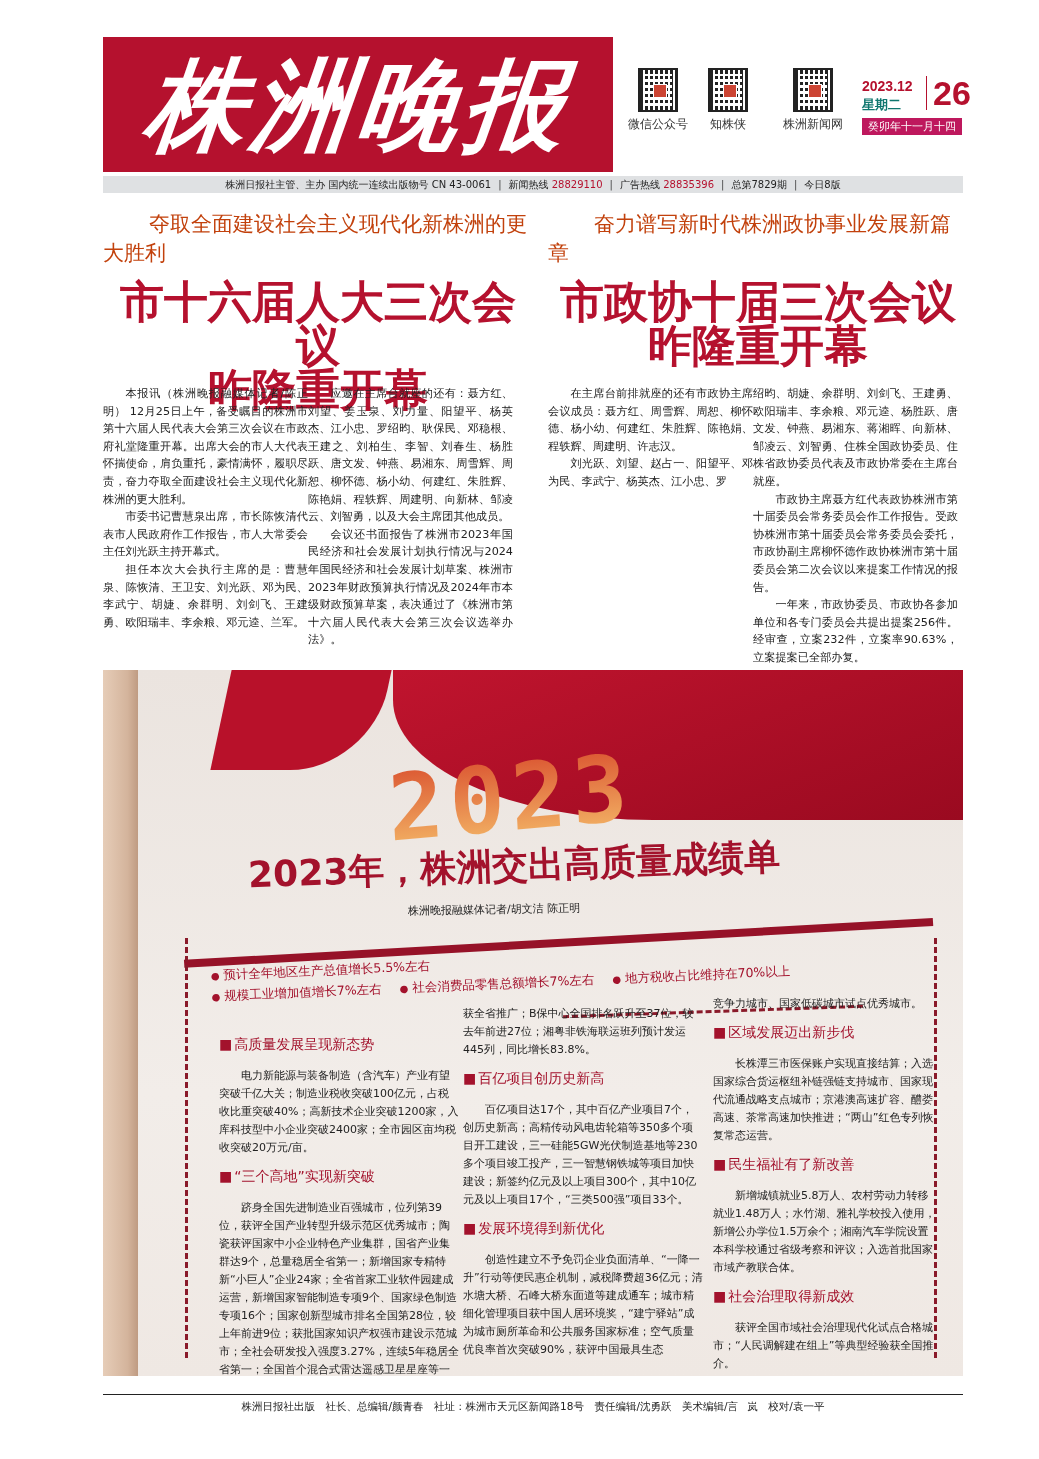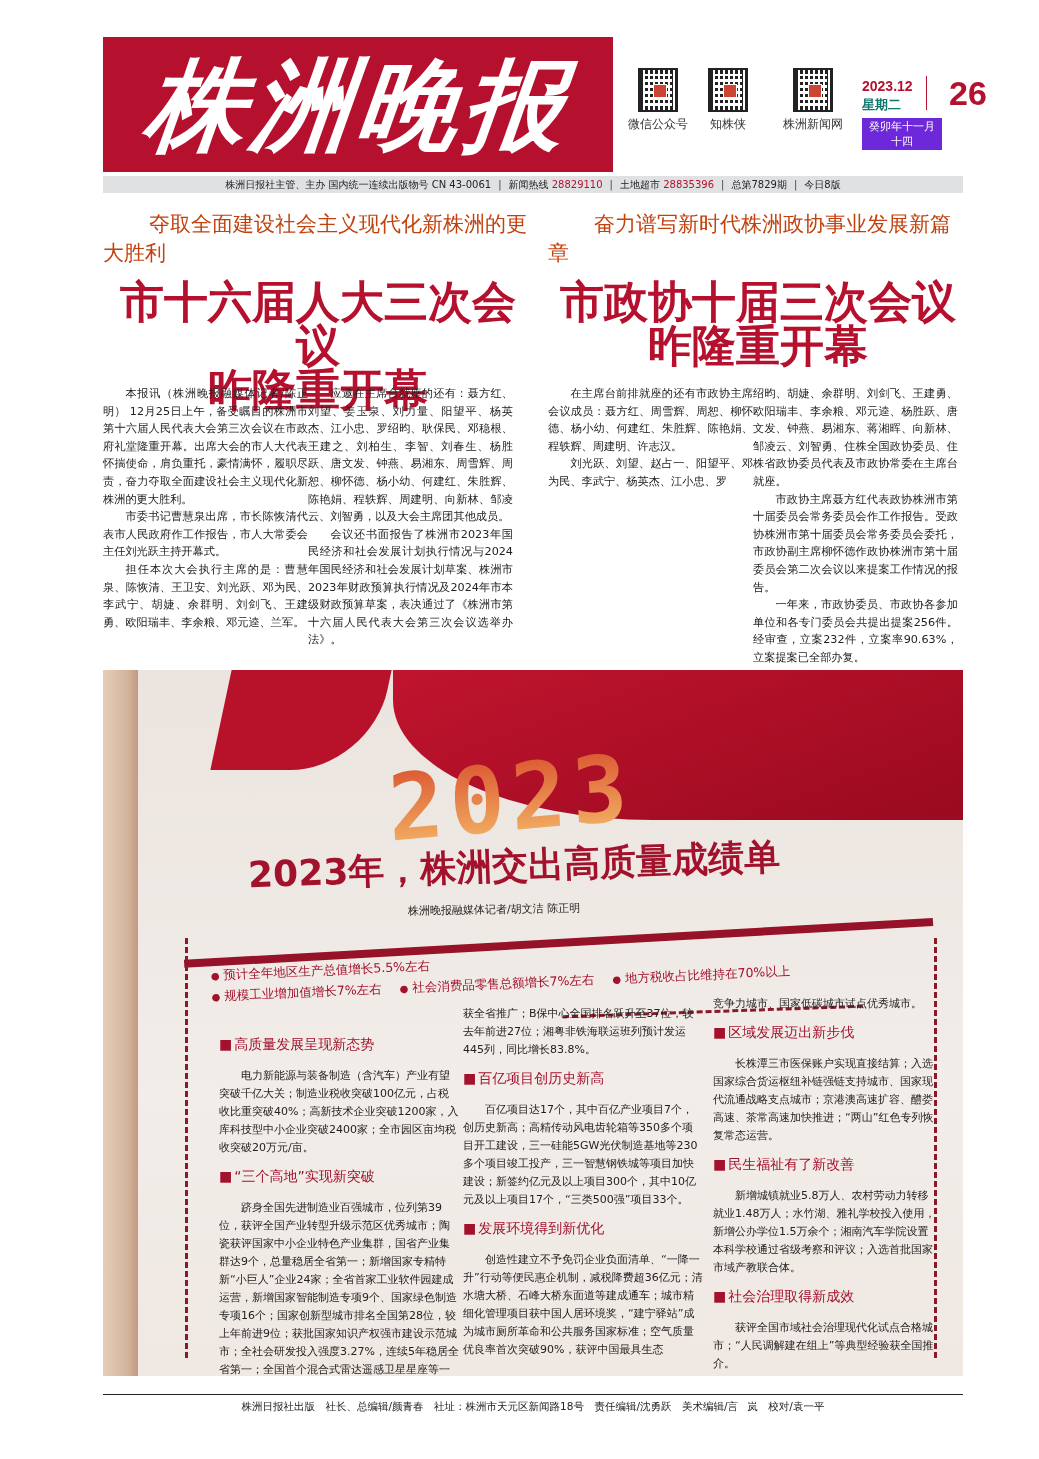"26" .date-day { padding-left: 22px -> 6px }
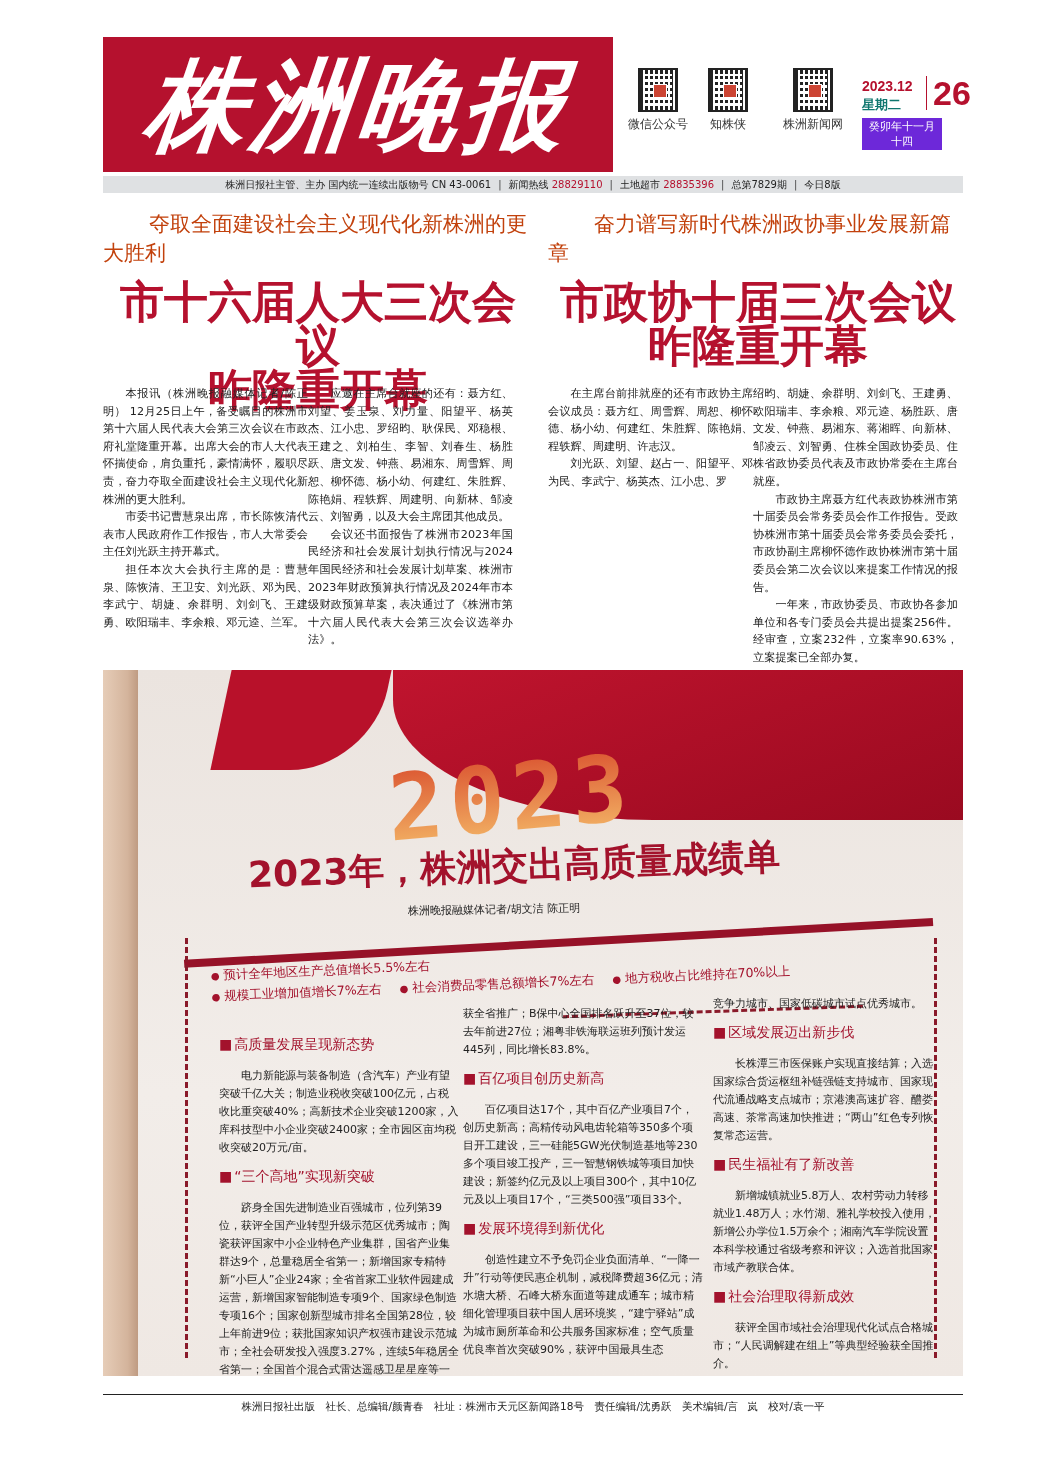"癸卯年十一月十四" .date-lunar { background: #6d28d9 -> #be185d; width: 80px -> 100px }
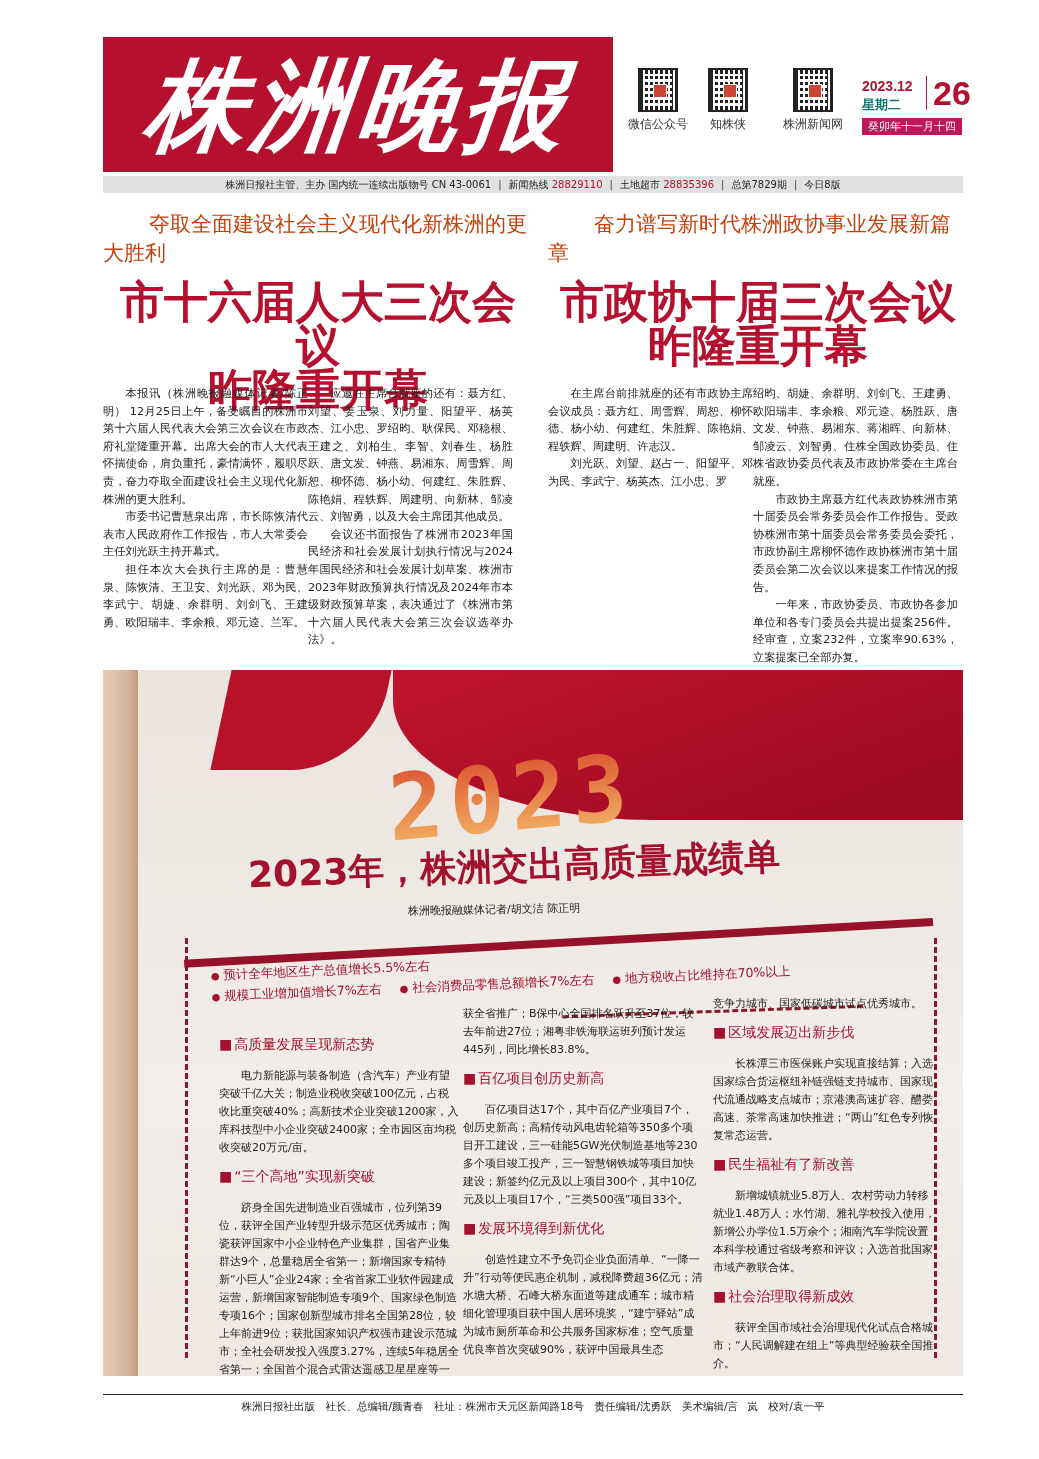"土地超市" span { text: 土地超市 -> 广告热线 }
